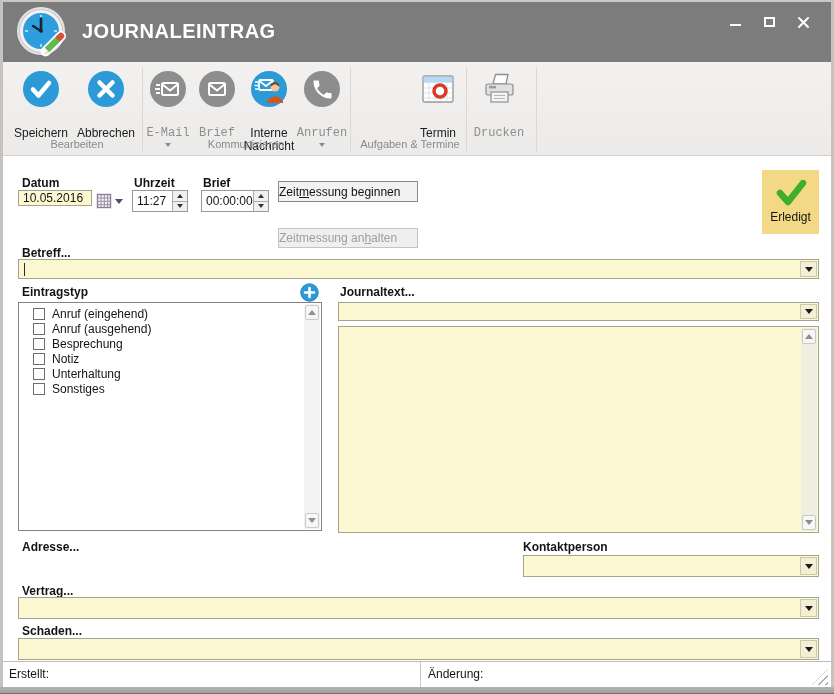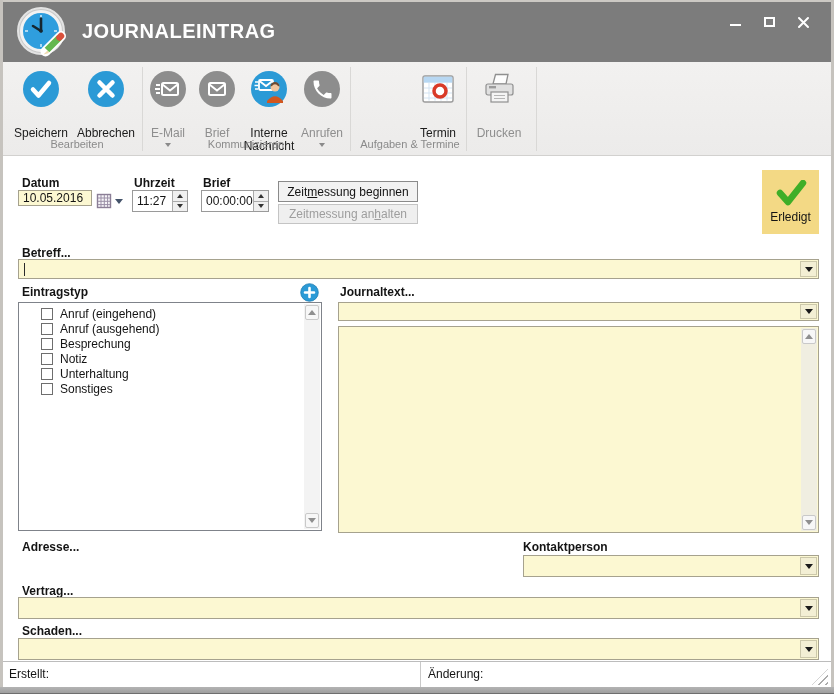"E-Mail" .rb.disabled .rb-label { font-family: none -> Liberation Mono, monospace }
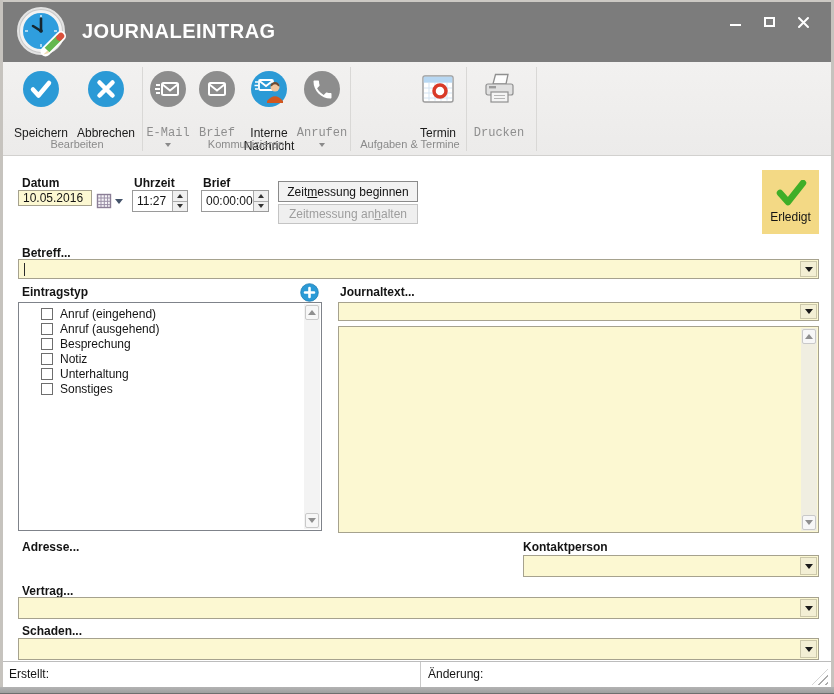"Zeitmessung beginnen" .pbtn { justify-content: center -> none }
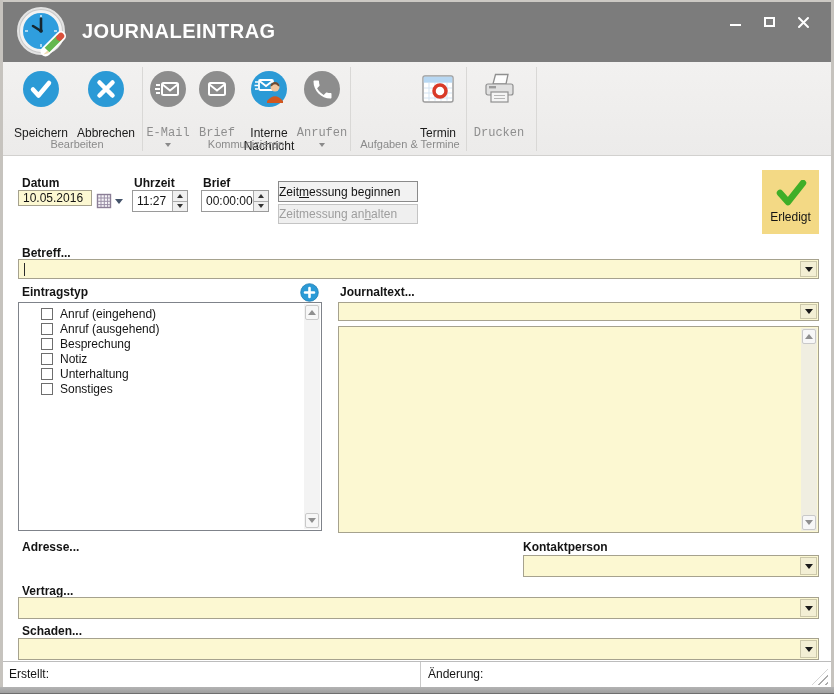"Zeitmessung anhalten" .pbtn.disabled { margin-top: none -> 24px }
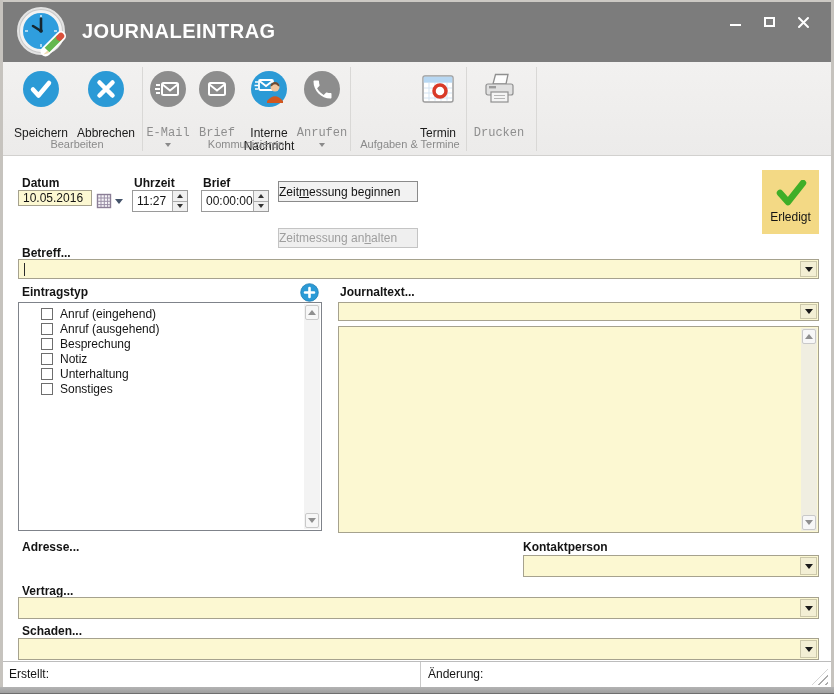"Anruf (eingehend)" .li { padding-left: 21px -> 13px }
